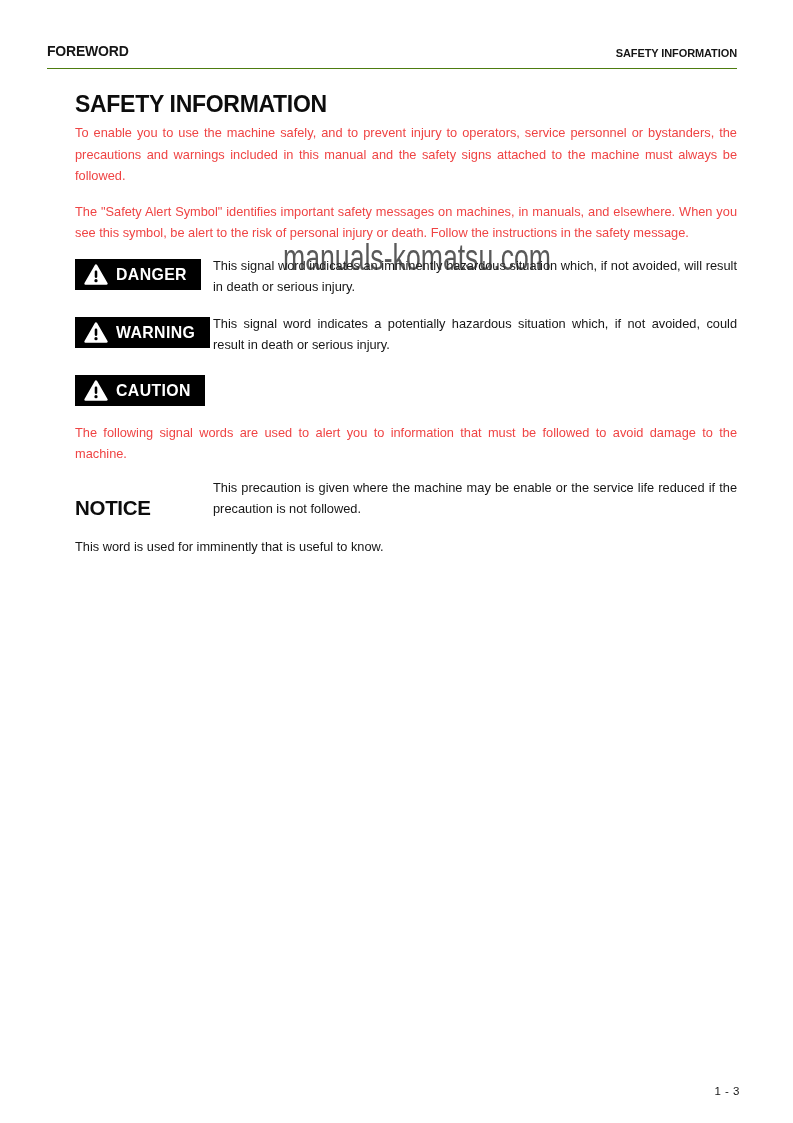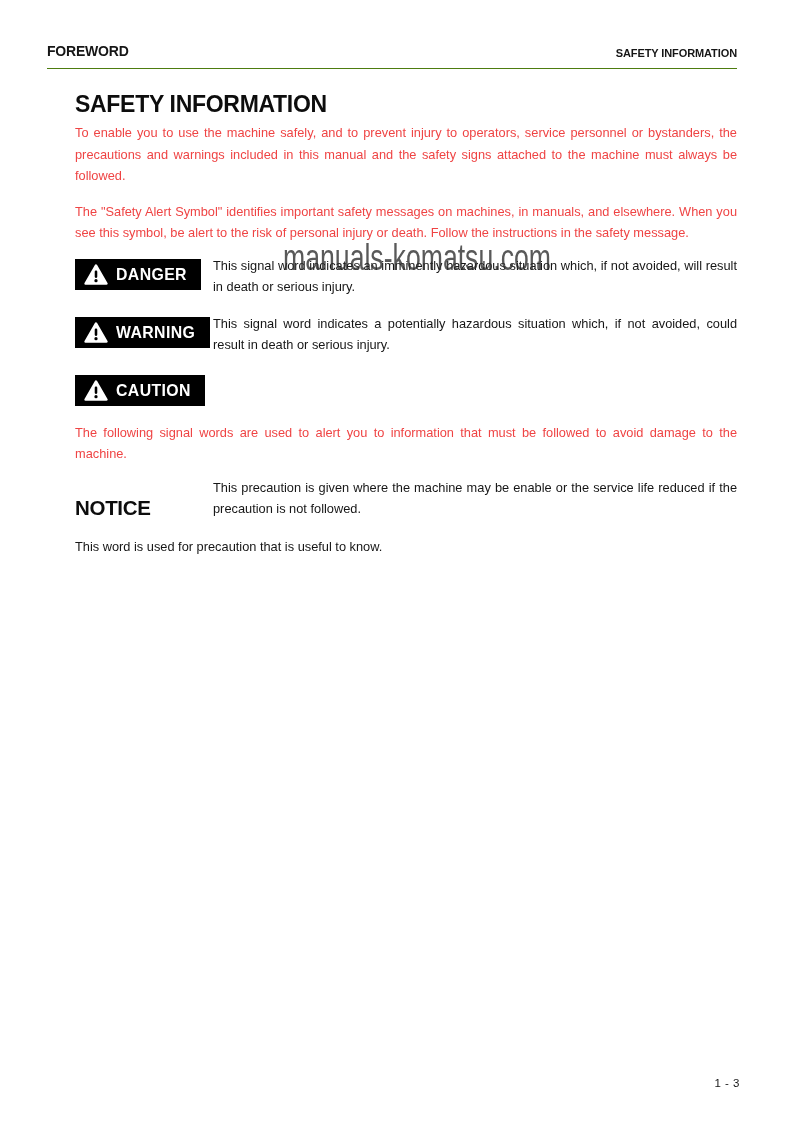"This word is used for" p.signal-desc { text: precaution -> imminently }
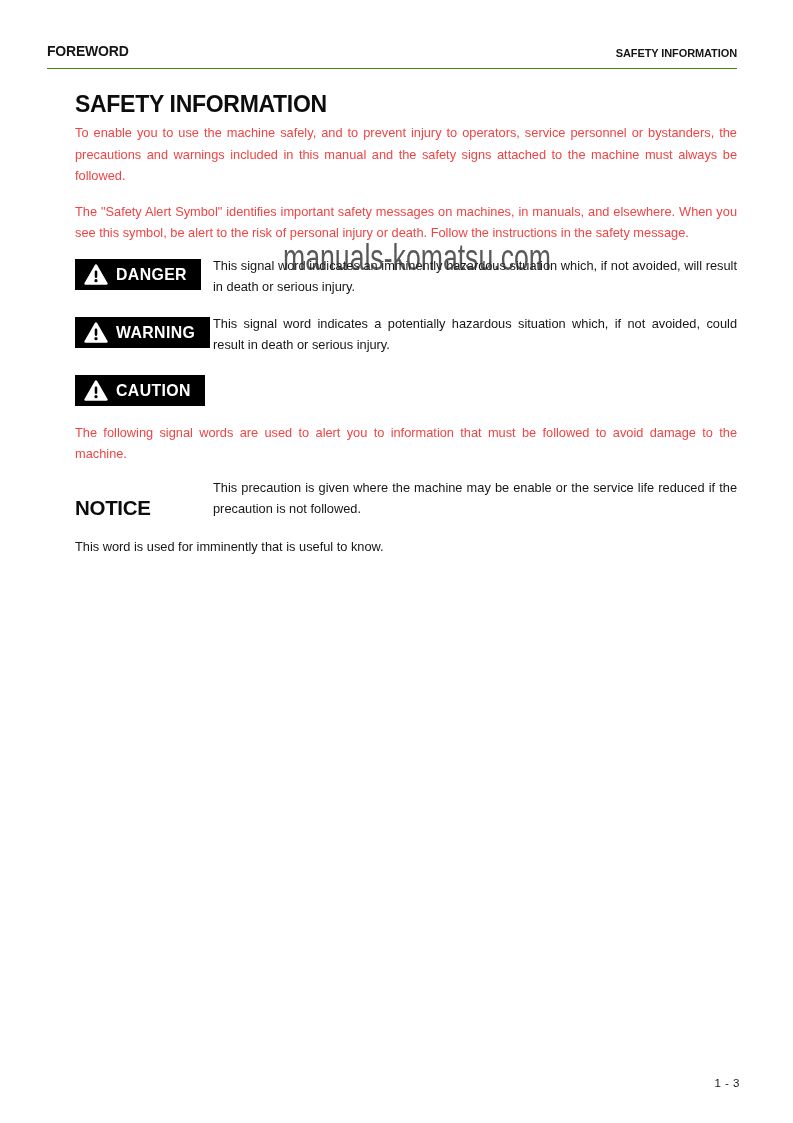"1 - 3" .pagenum { bottom: 34px -> 26px }
